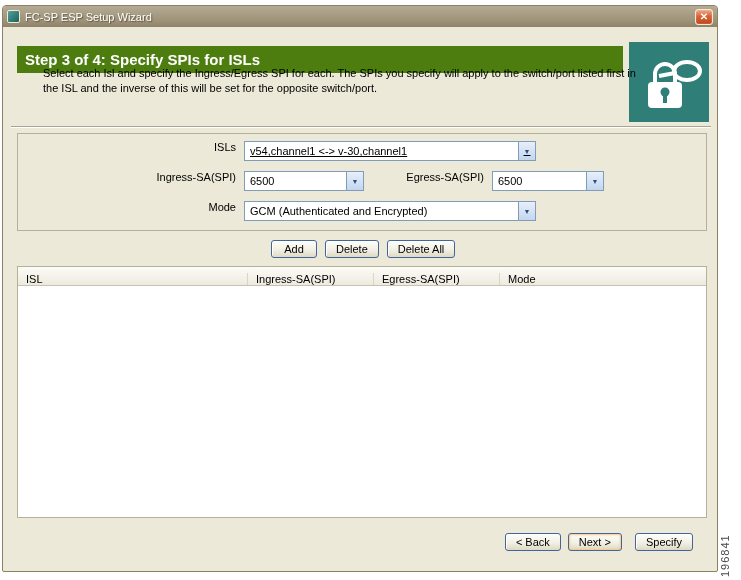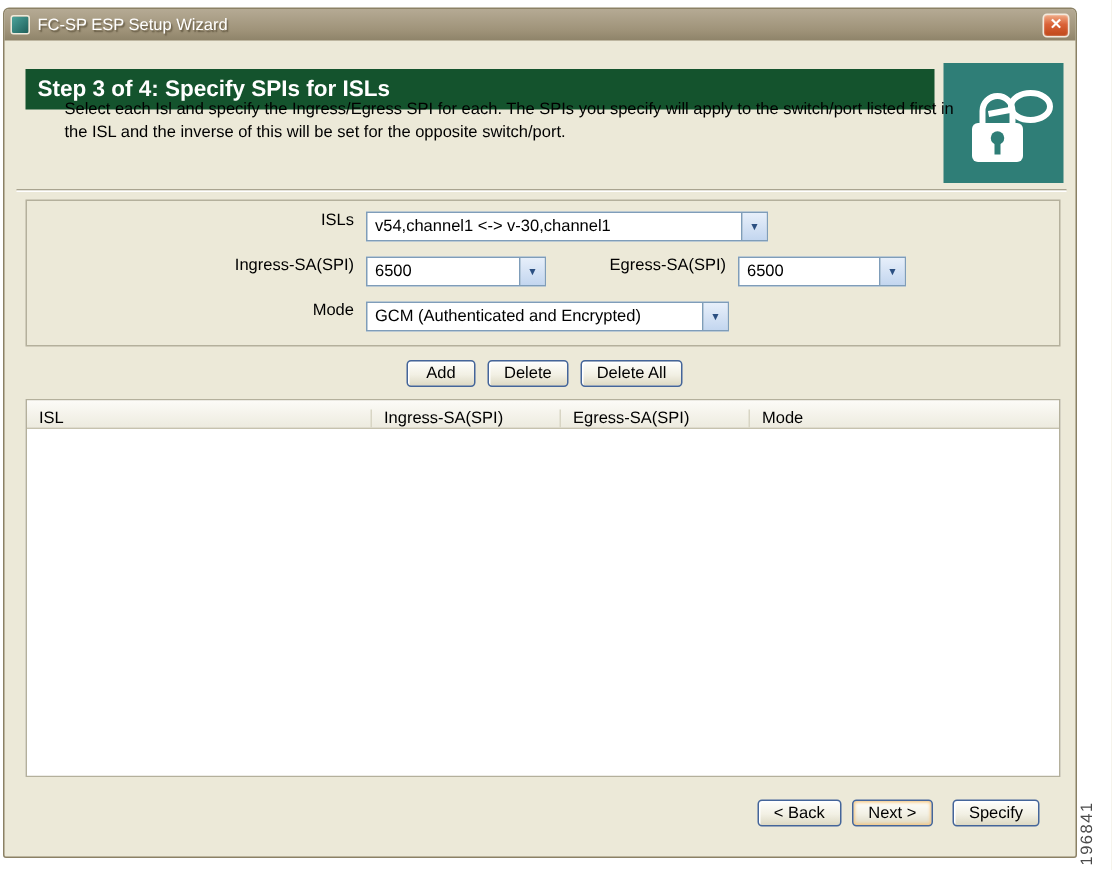"Step 3 of 4: Specify" .step-header { background: #14532d -> #4d7c0f }
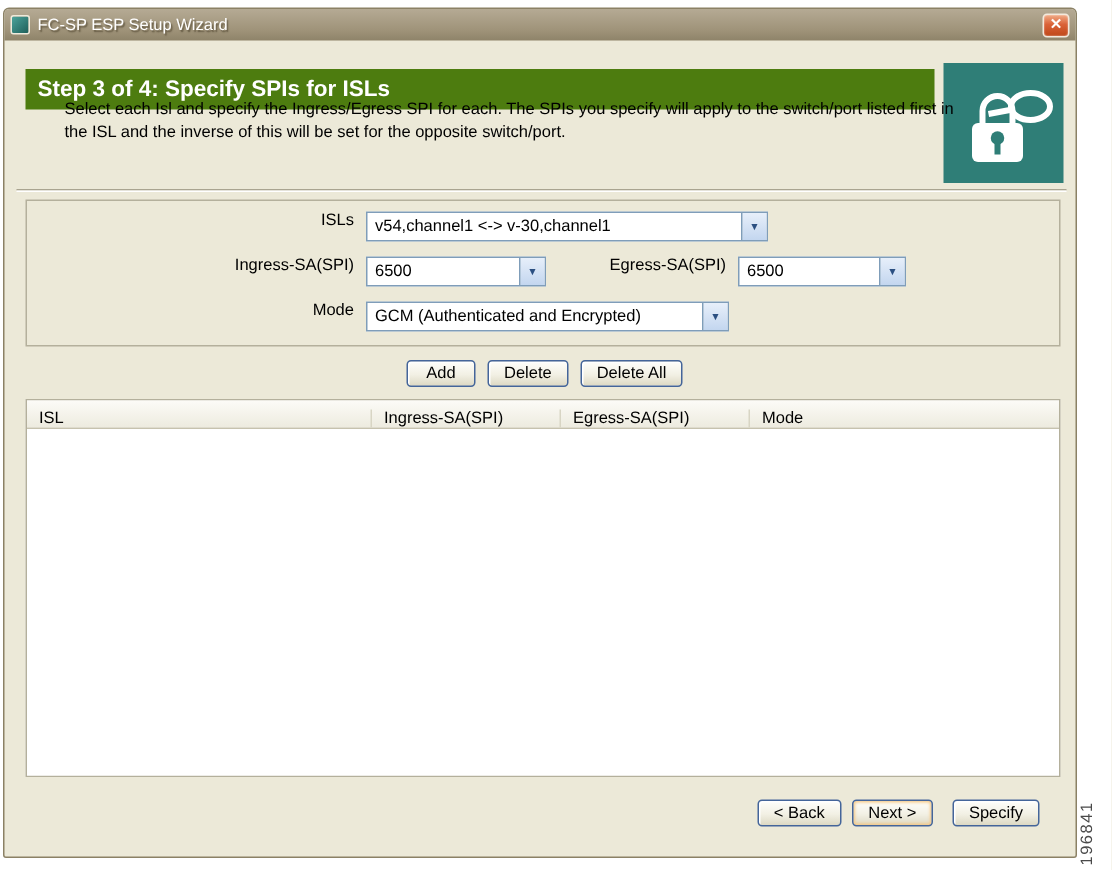"v54,channel1 <-> v-30,channel1" .w-isls { text-decoration: none -> underline; width: 268px -> 292px }
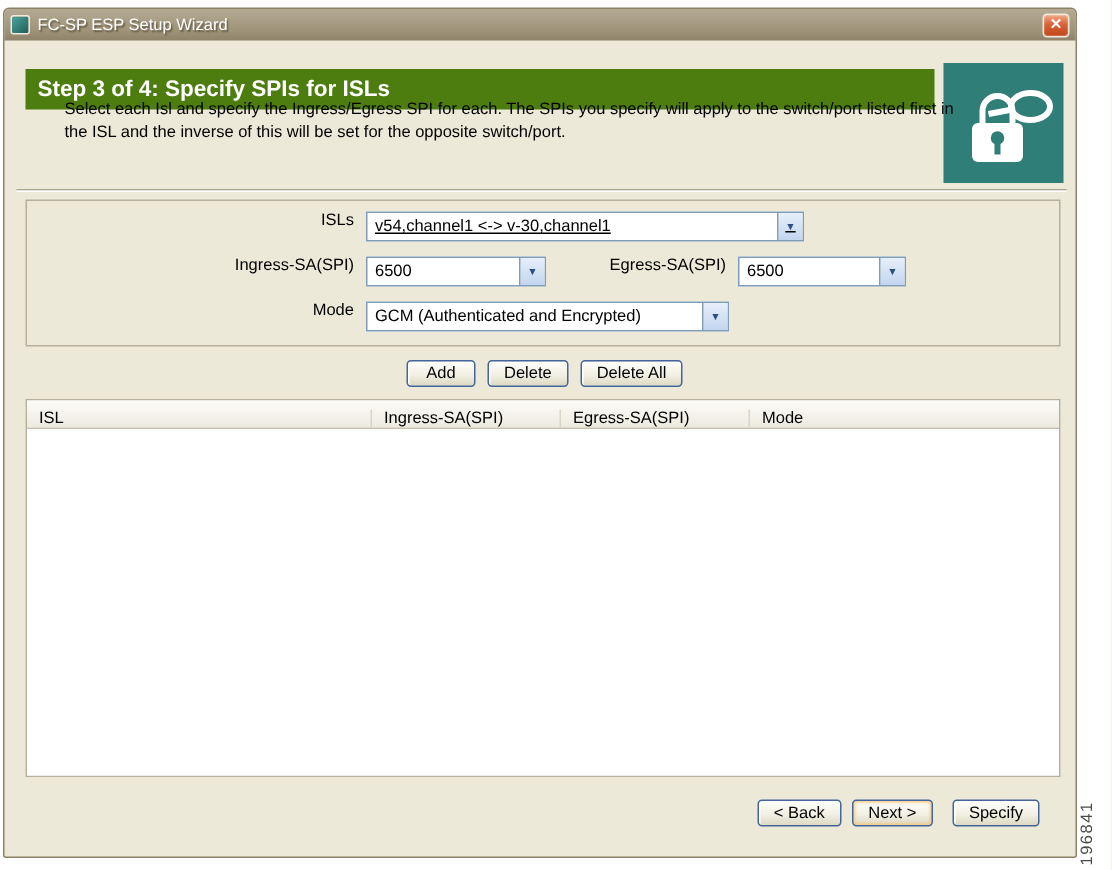"GCM (Authenticated and Encrypted)" .w-mode { width: 242px -> 292px }
